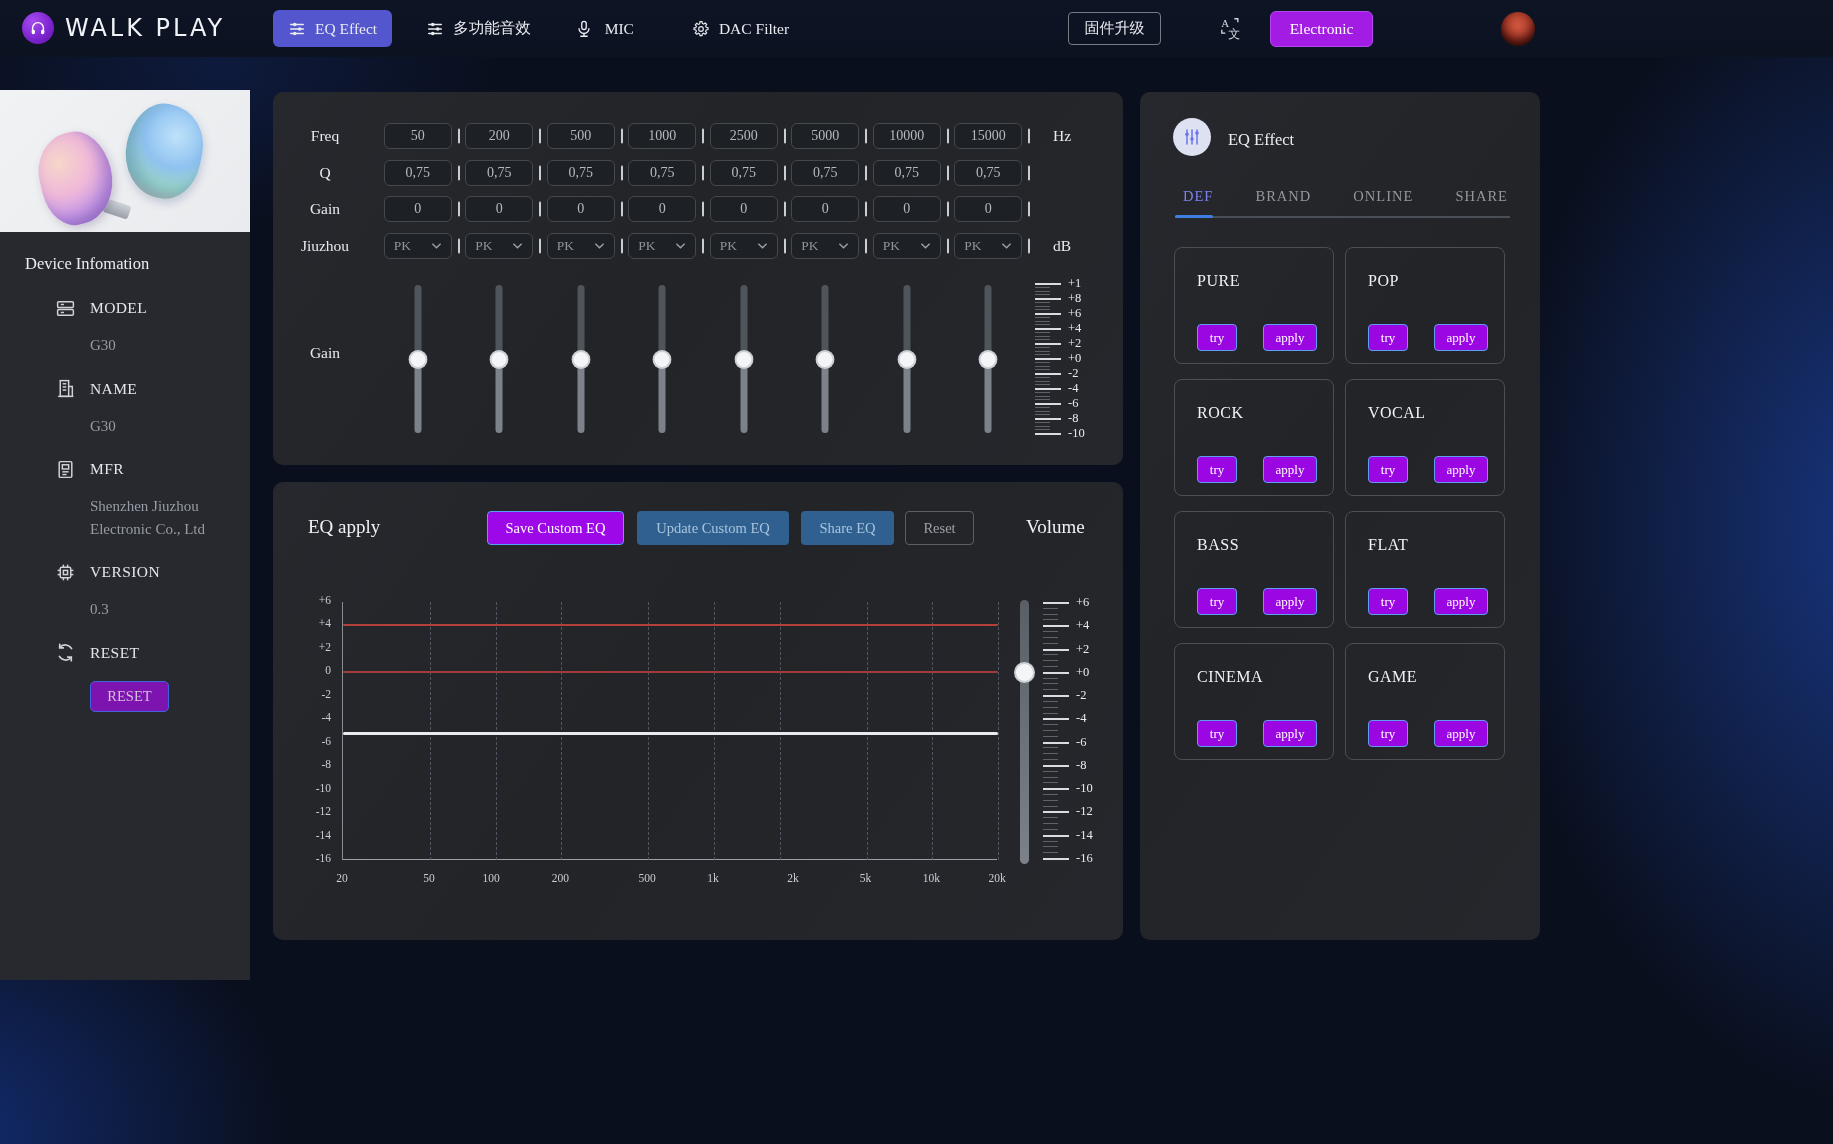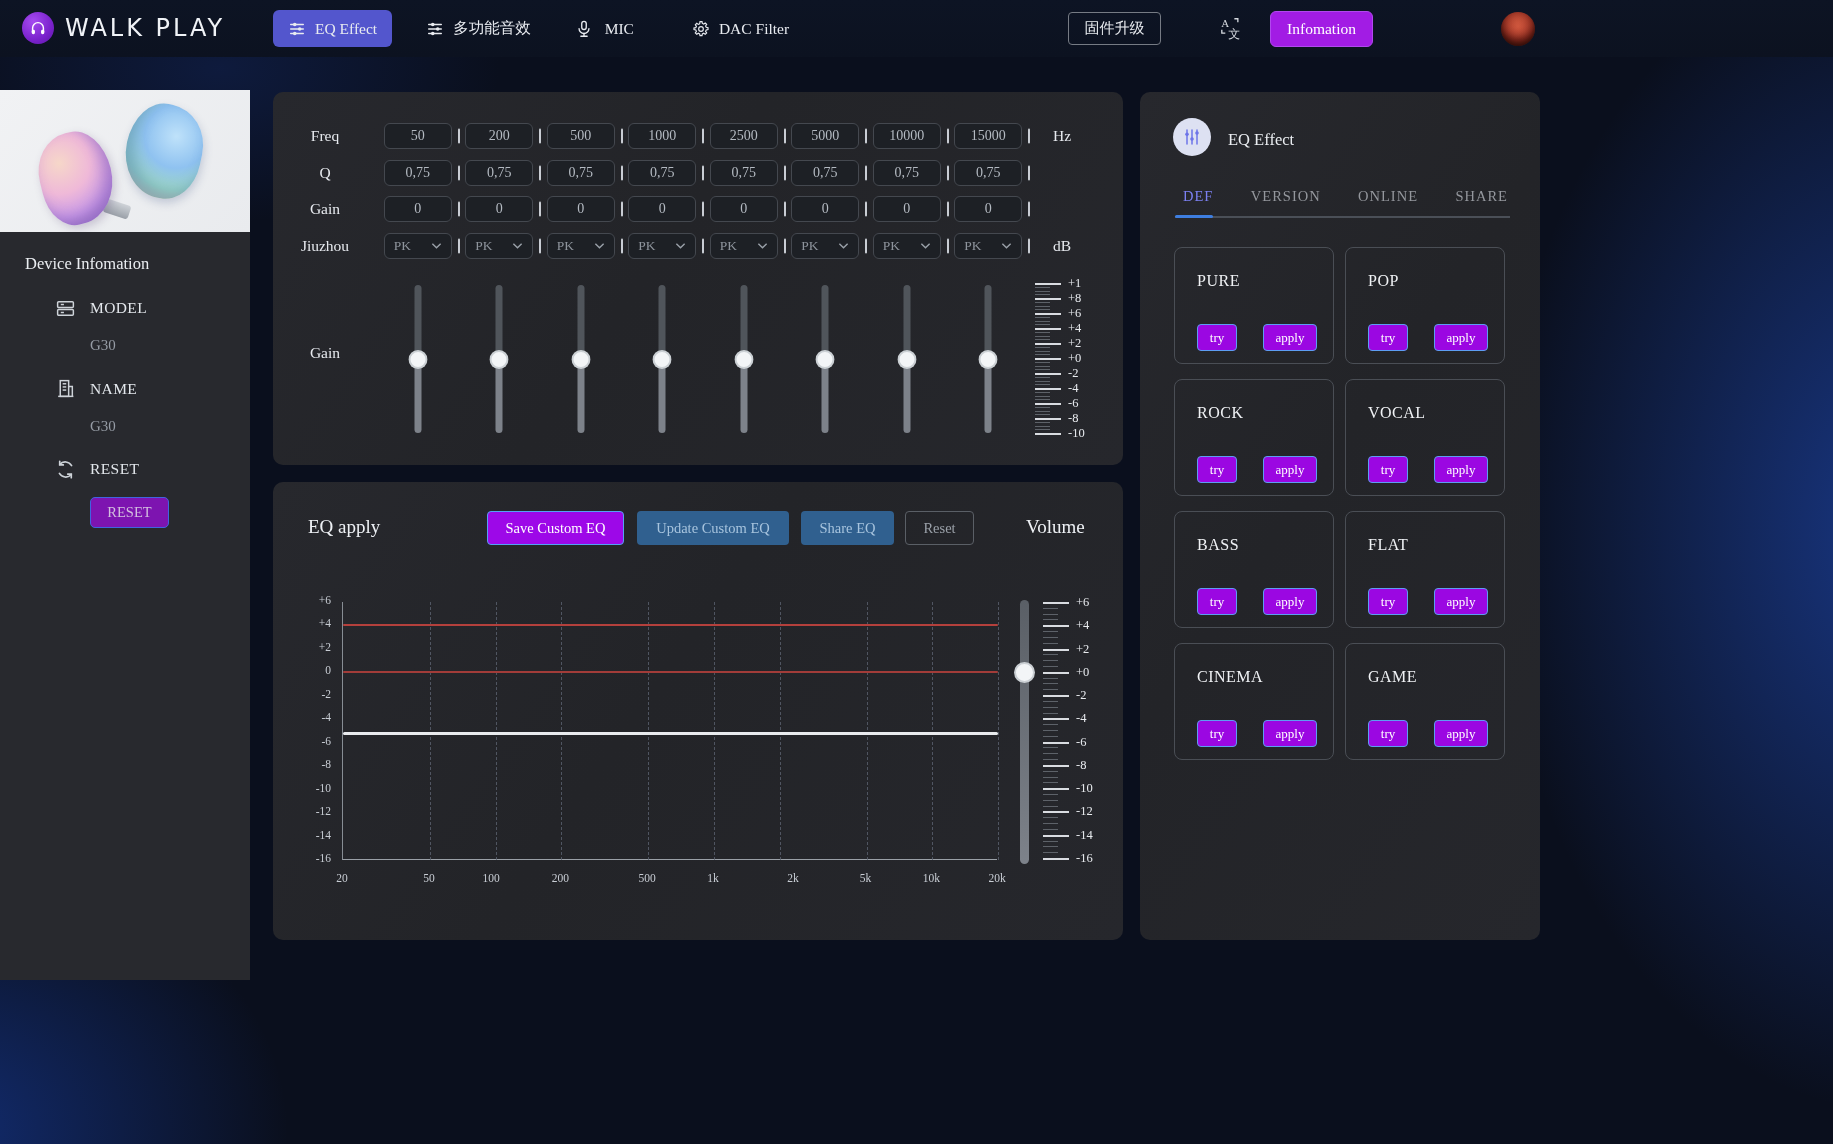"Infomation" button.hdr-btn-disconnect { text: Infomation -> Electronic }
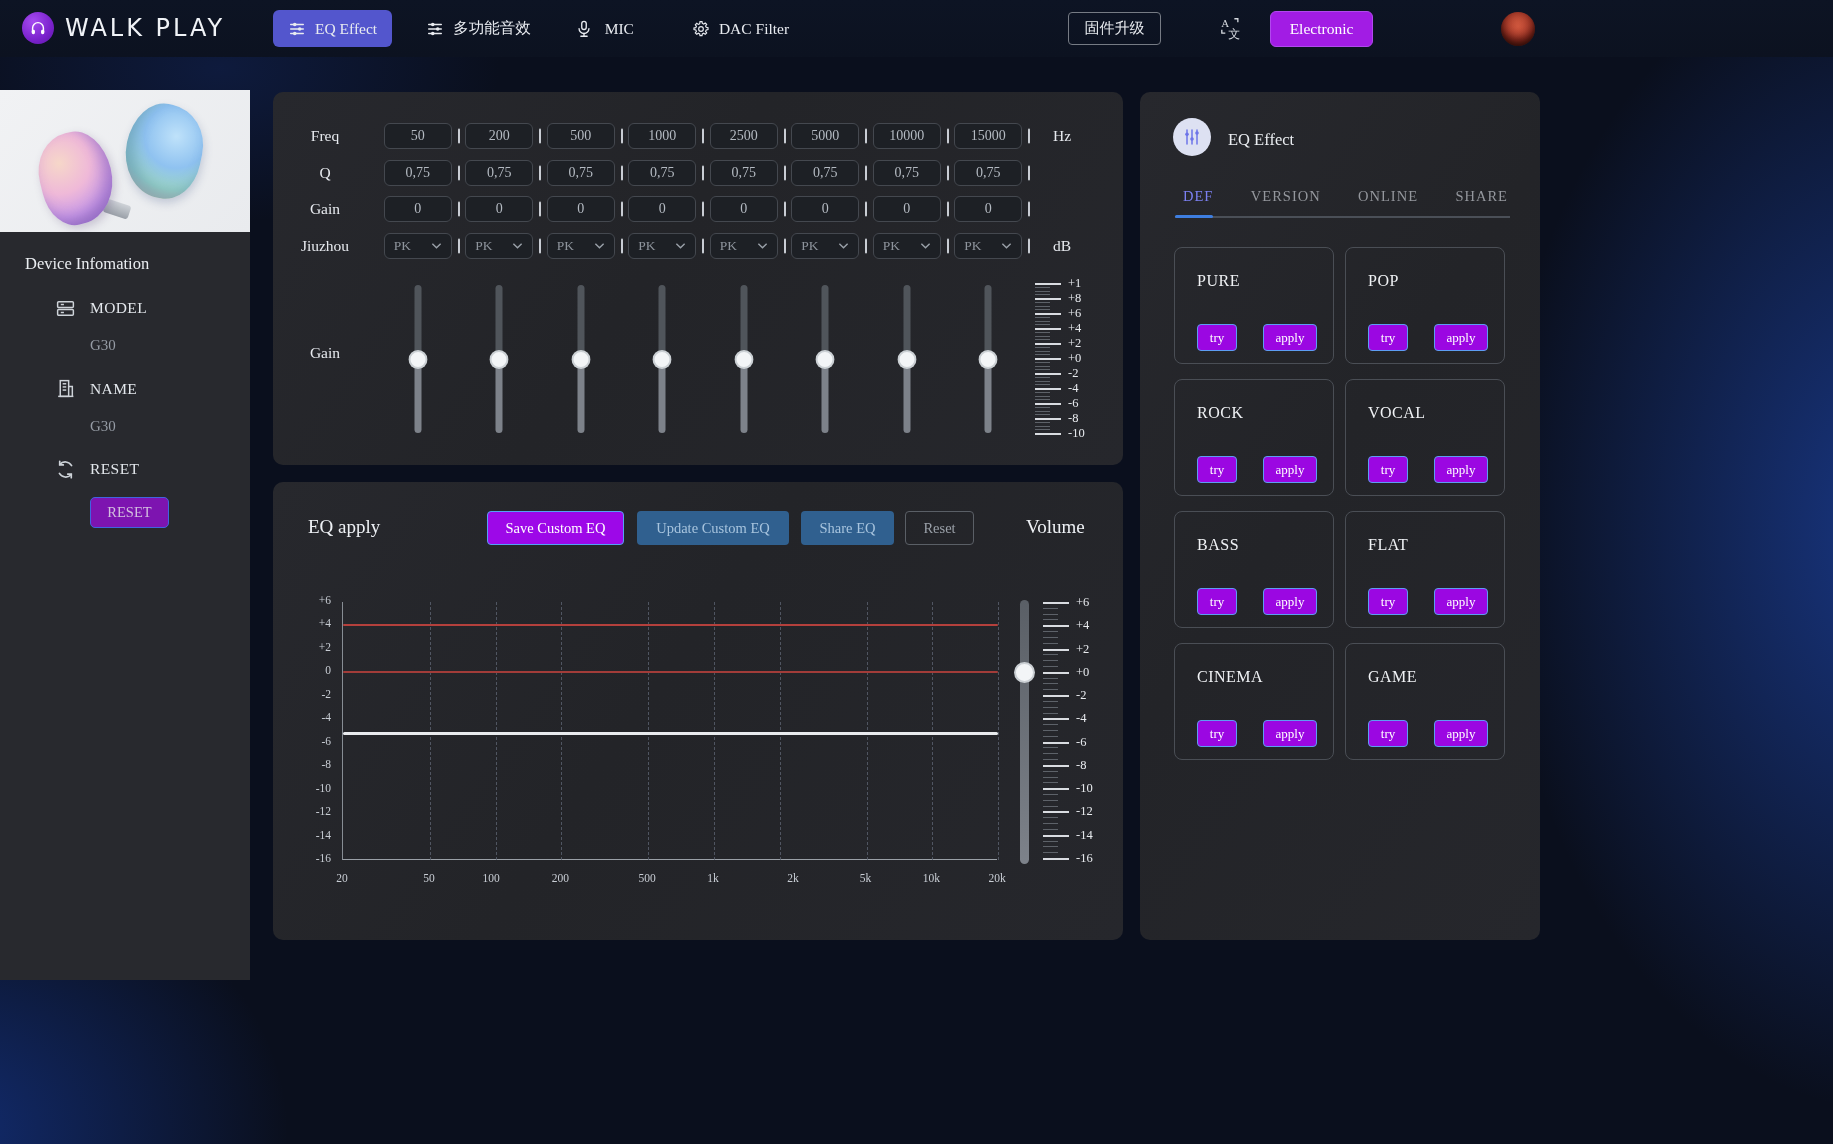"VERSION" div.tab { text: VERSION -> BRAND }
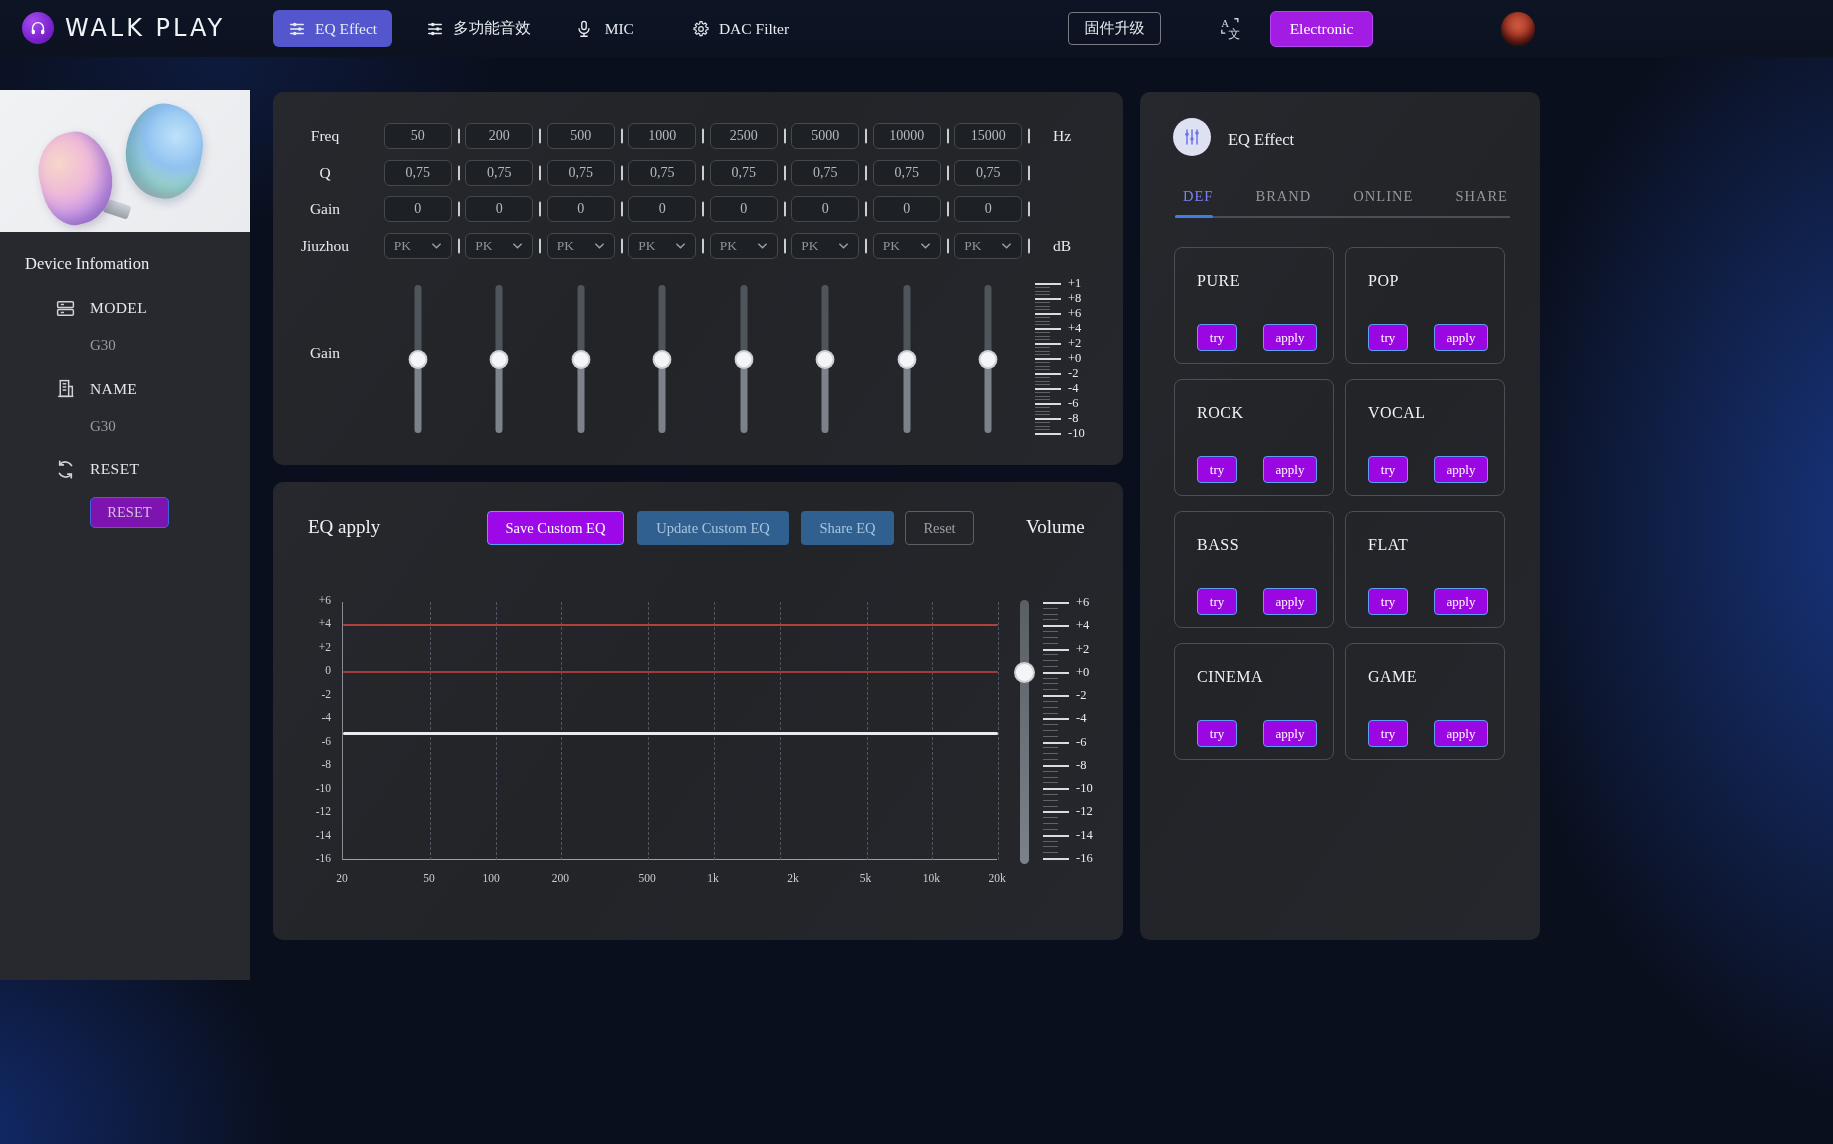"MFR" div.info-item { html: none -> <div> <div> <span> <svg> <rect></rect> <rect></rect> <line></line> <line></line> </svg> </span> <span>MFR</span> </div> <div>Shenzhen Jiuzhou Electronic Co., Ltd</div> </div> }
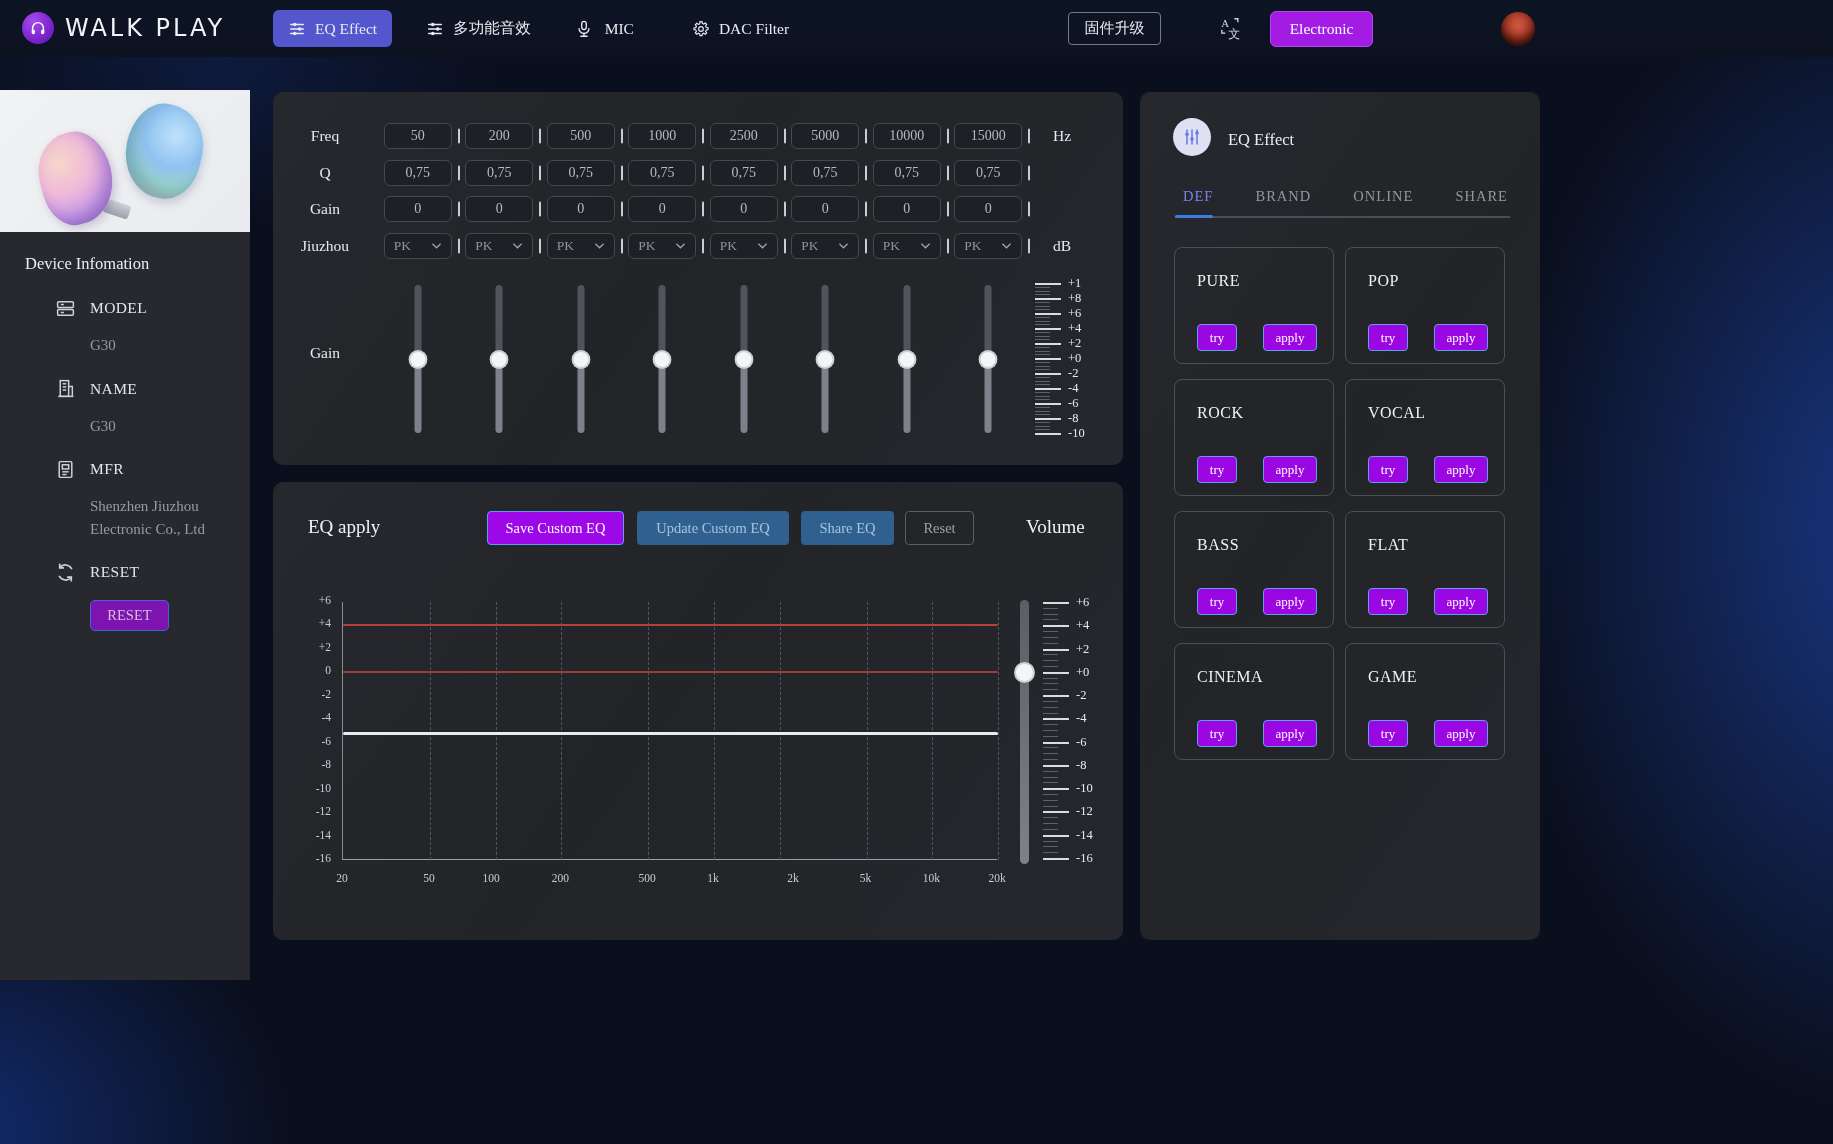"VERSION" div.info-item { html: none -> <div> <div> <span> <svg> <rect></rect> <rect></rect> <line></line> <line></line> <line></line> <line></line> <line></line> <line></line> <line></line> <line></line> </svg> </span> <span>VERSION</span> </div> <div>0.3</div> </div> }
